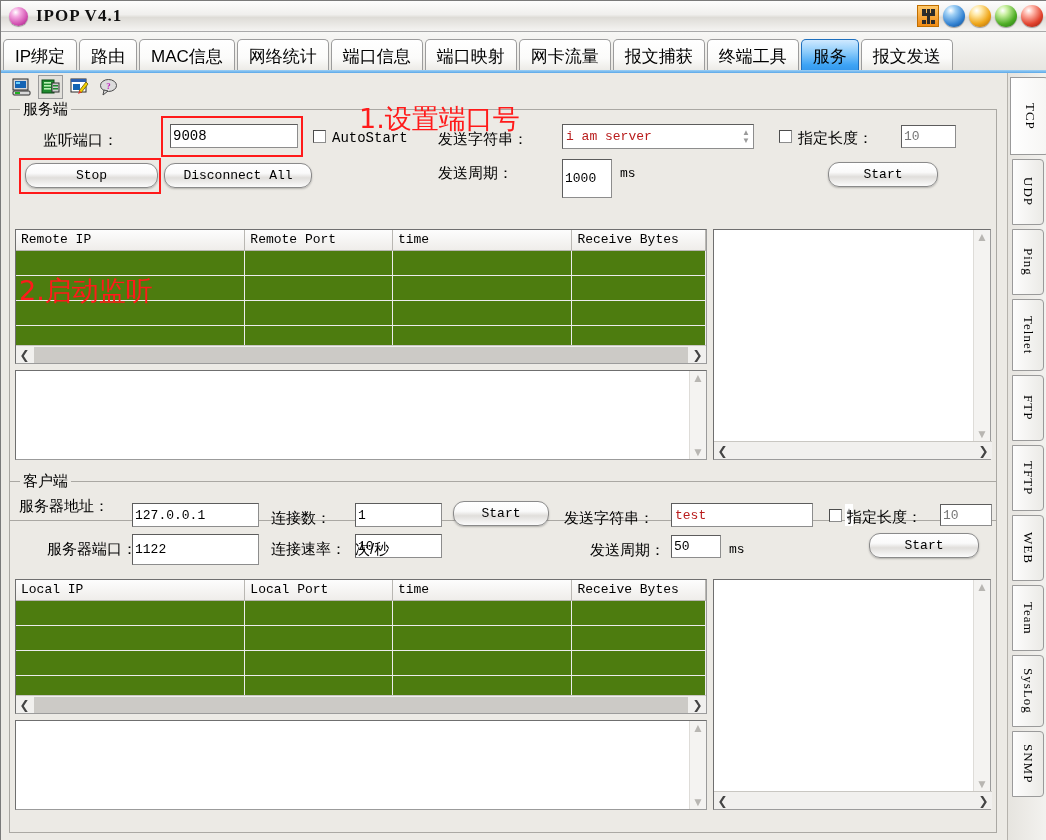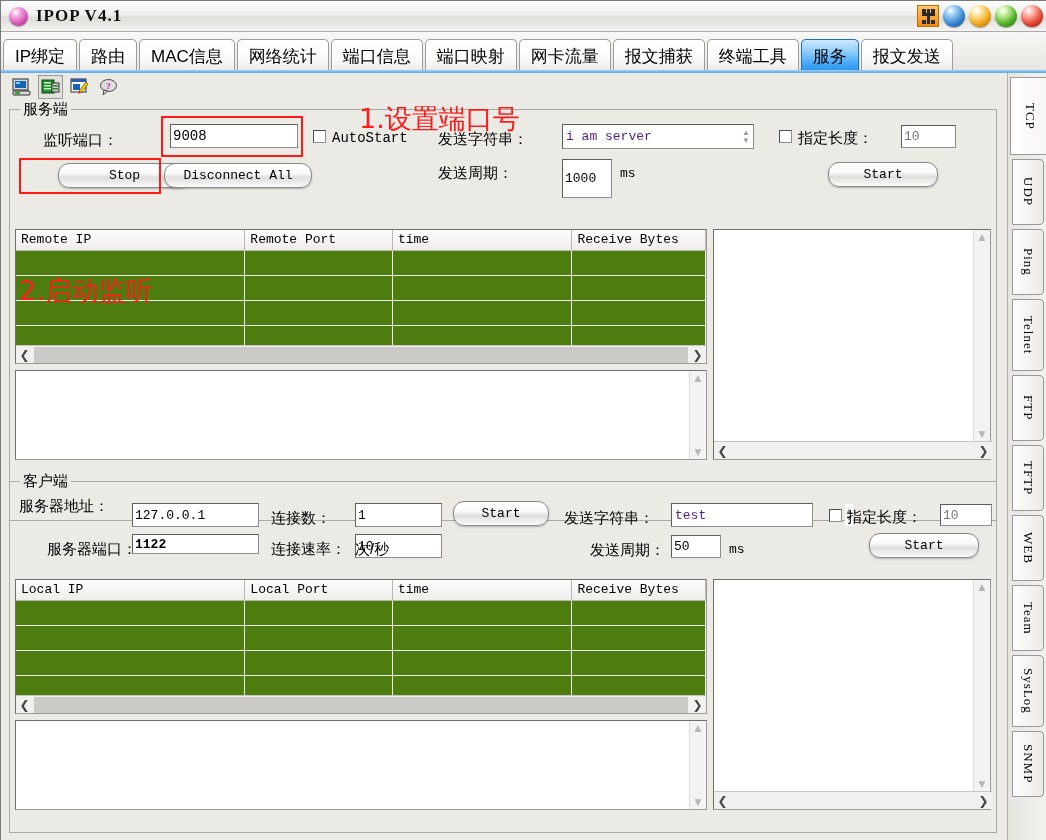"i am server" .spinwrap input { color: #4c1d95 -> #b91c1c }
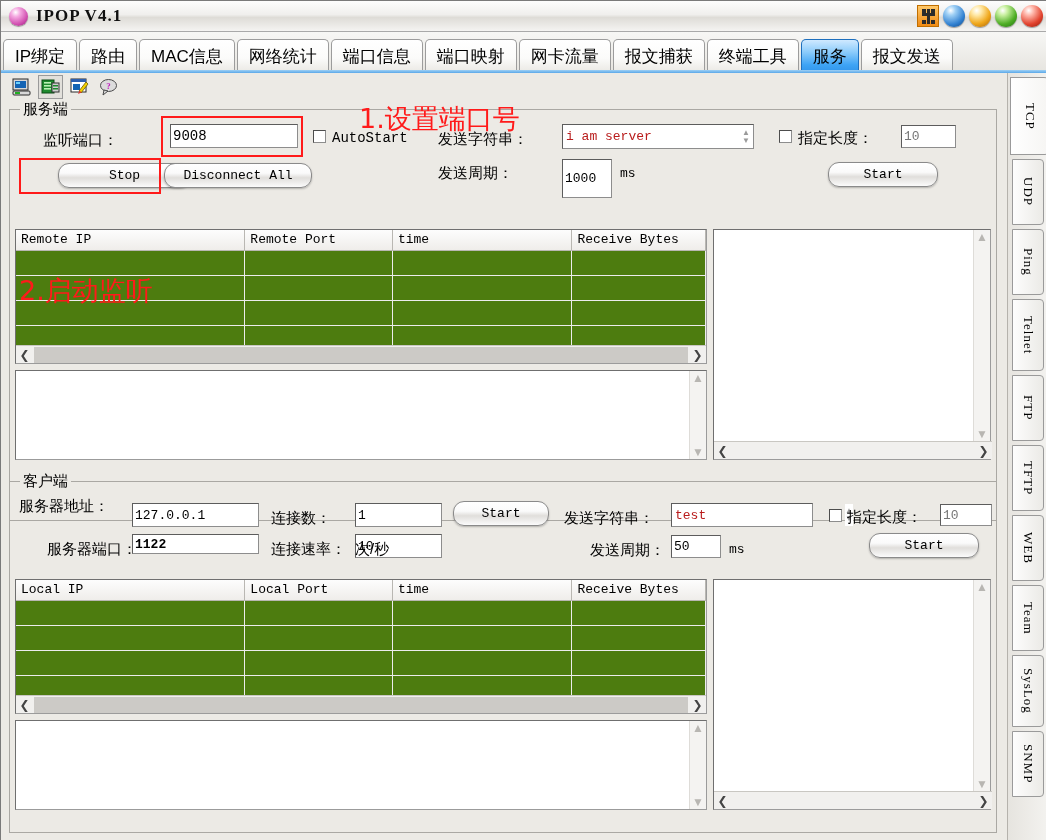"Stop" div.btn { margin-left: 33px -> none }
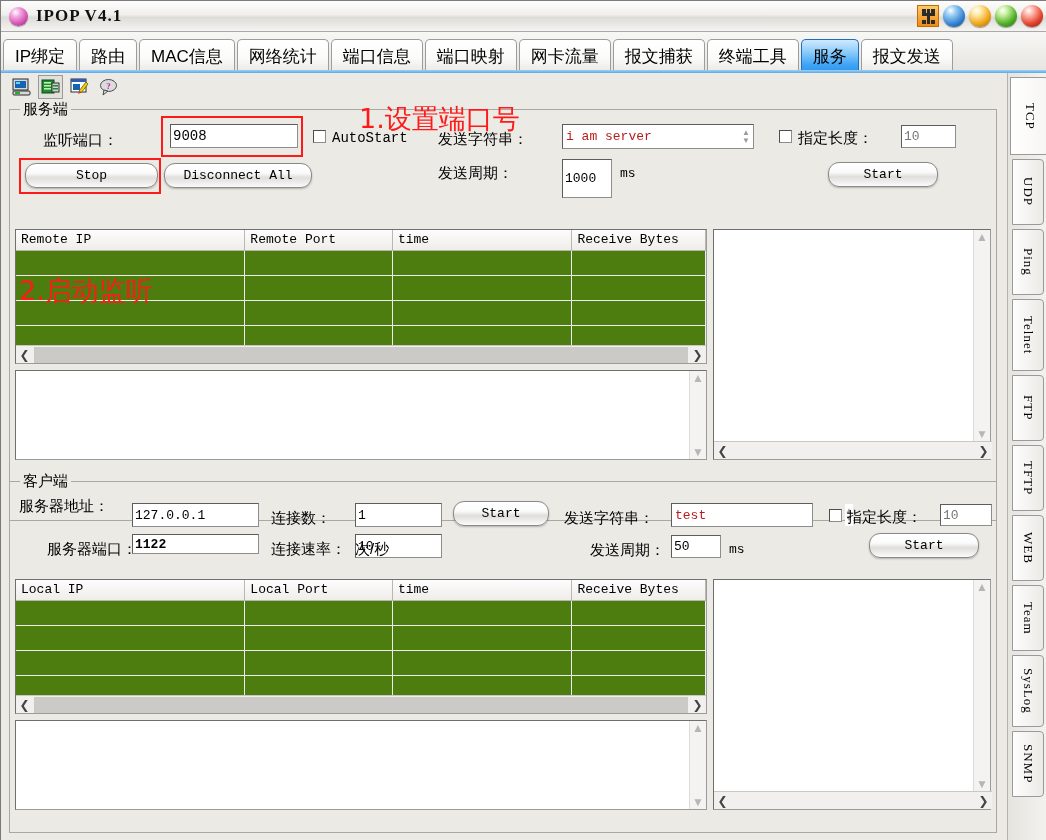"1122" input.txt { font-weight: bold -> none; height: 20px -> 31px }
